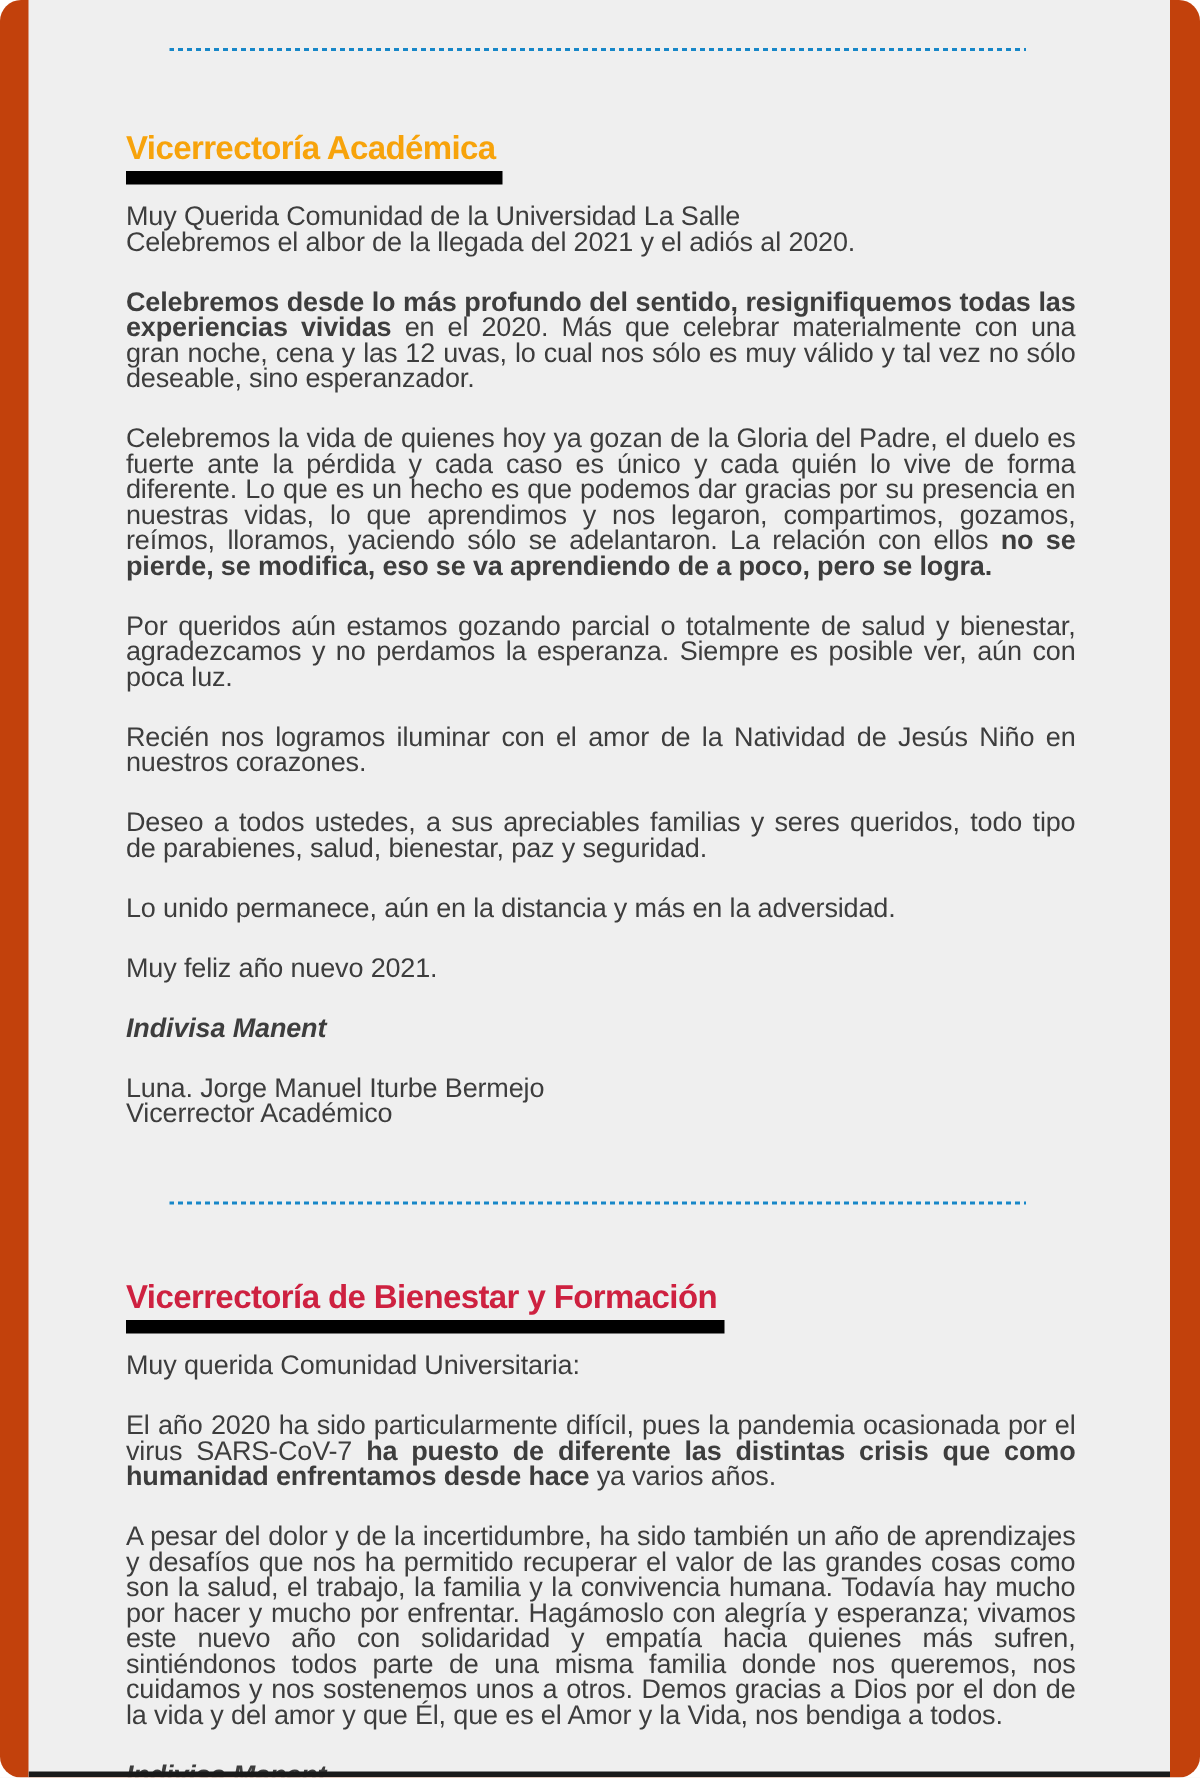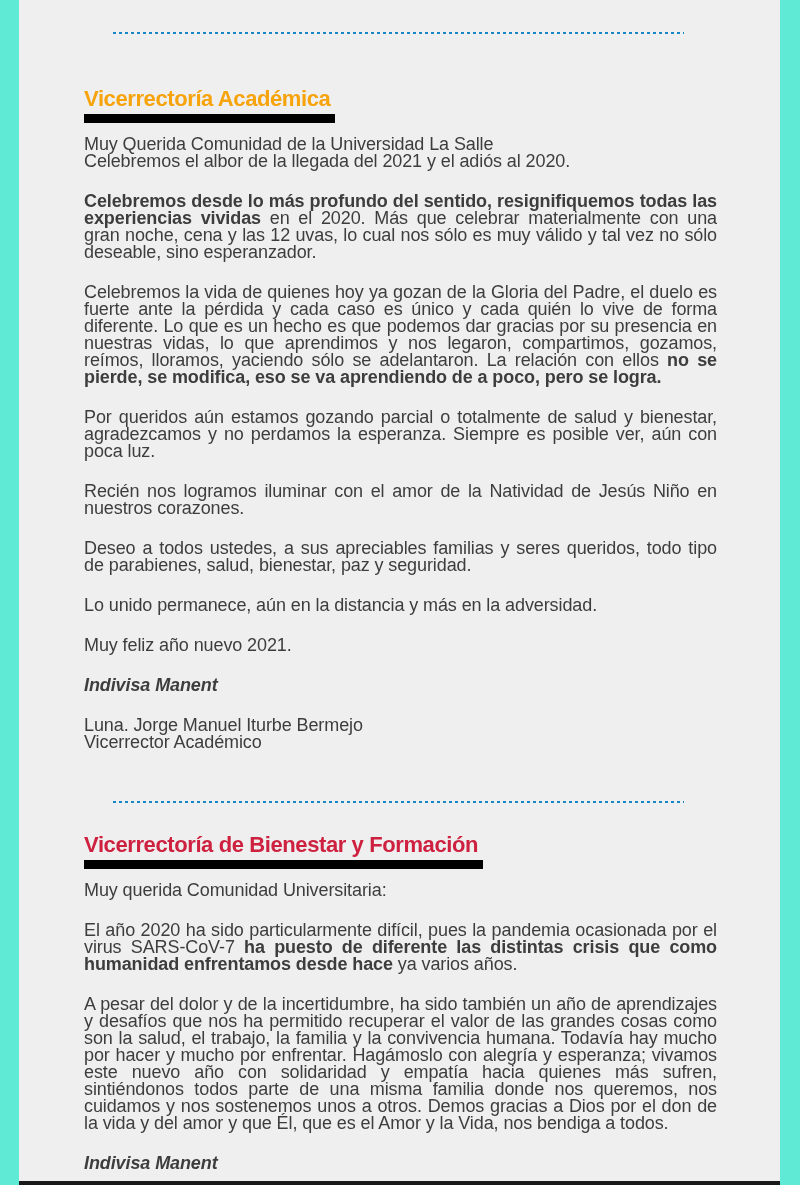"Vicerrectoría Académica" .viewport { background: #5eead4 -> #c2410c; border-radius: none -> 14px }
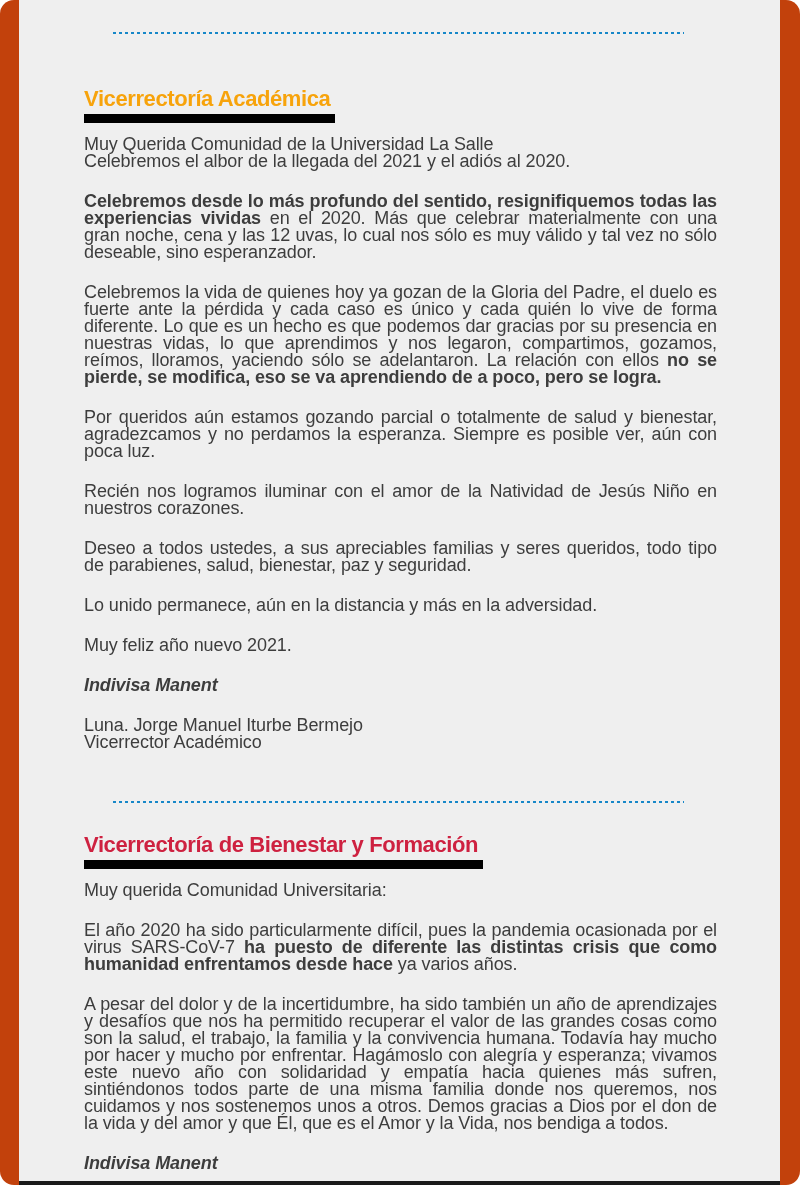"Vicerrectoría de Bienestar y Formación" .section-header.second { margin-top: 30px -> 50px }
